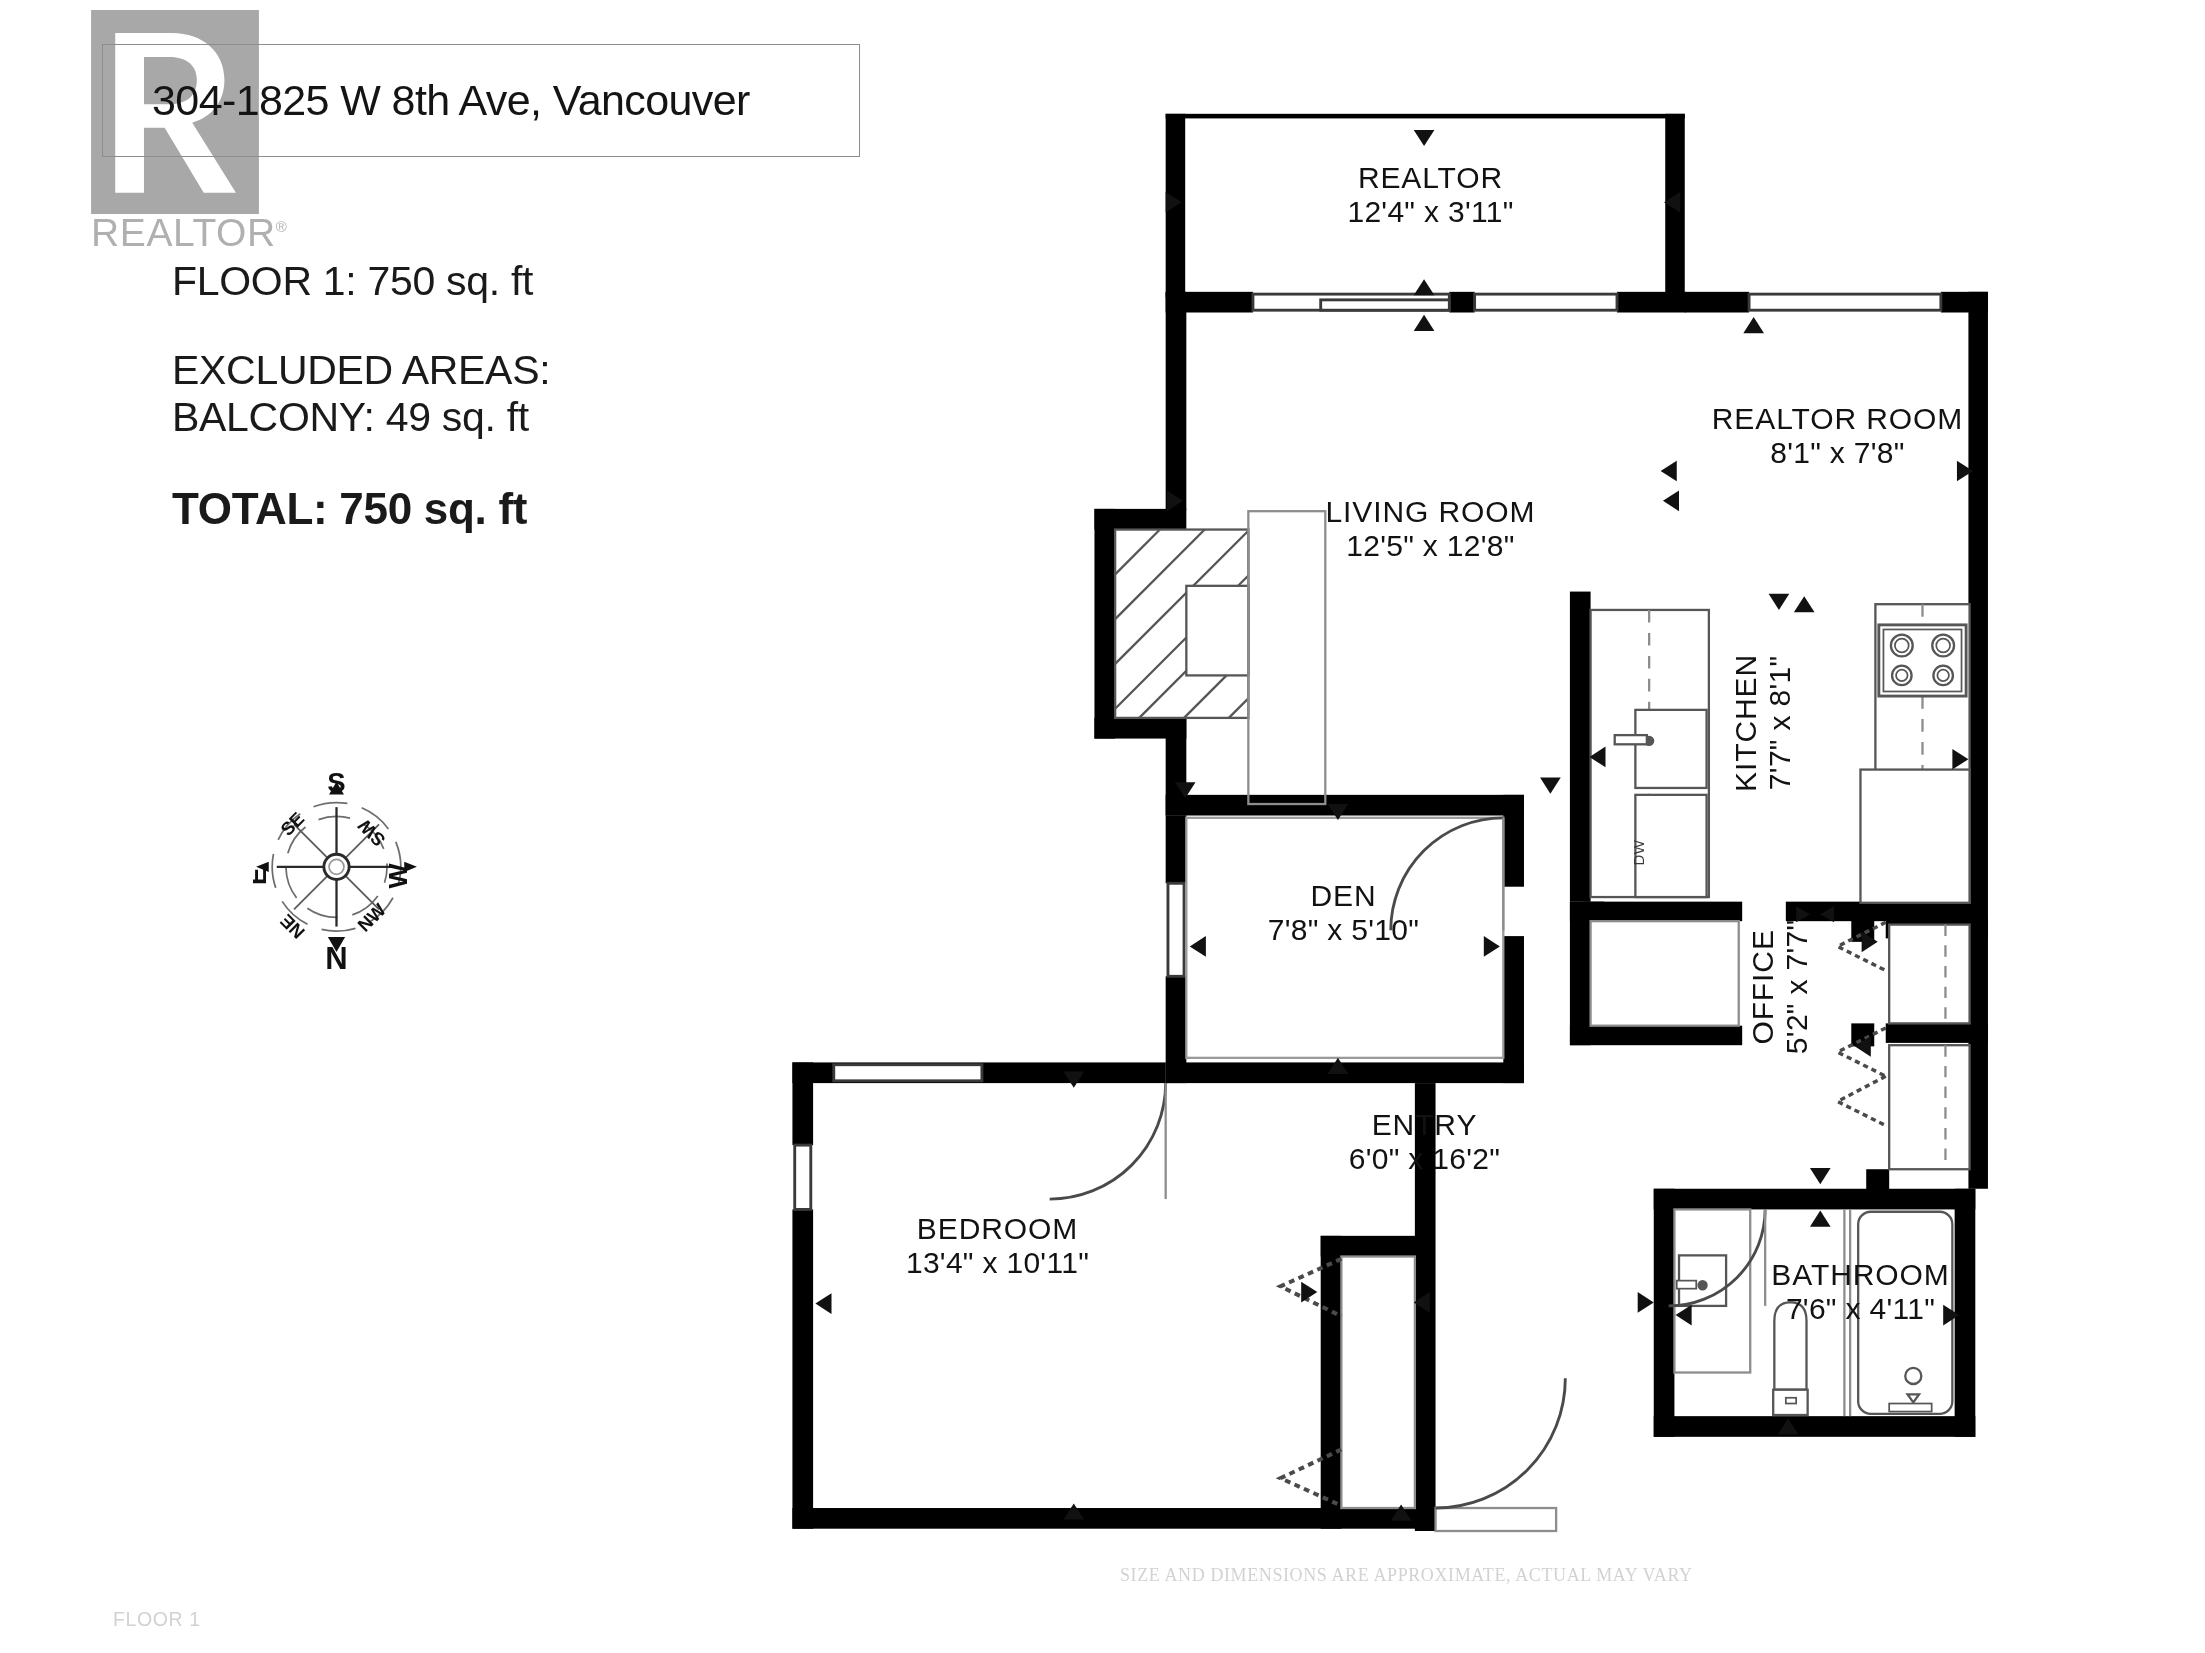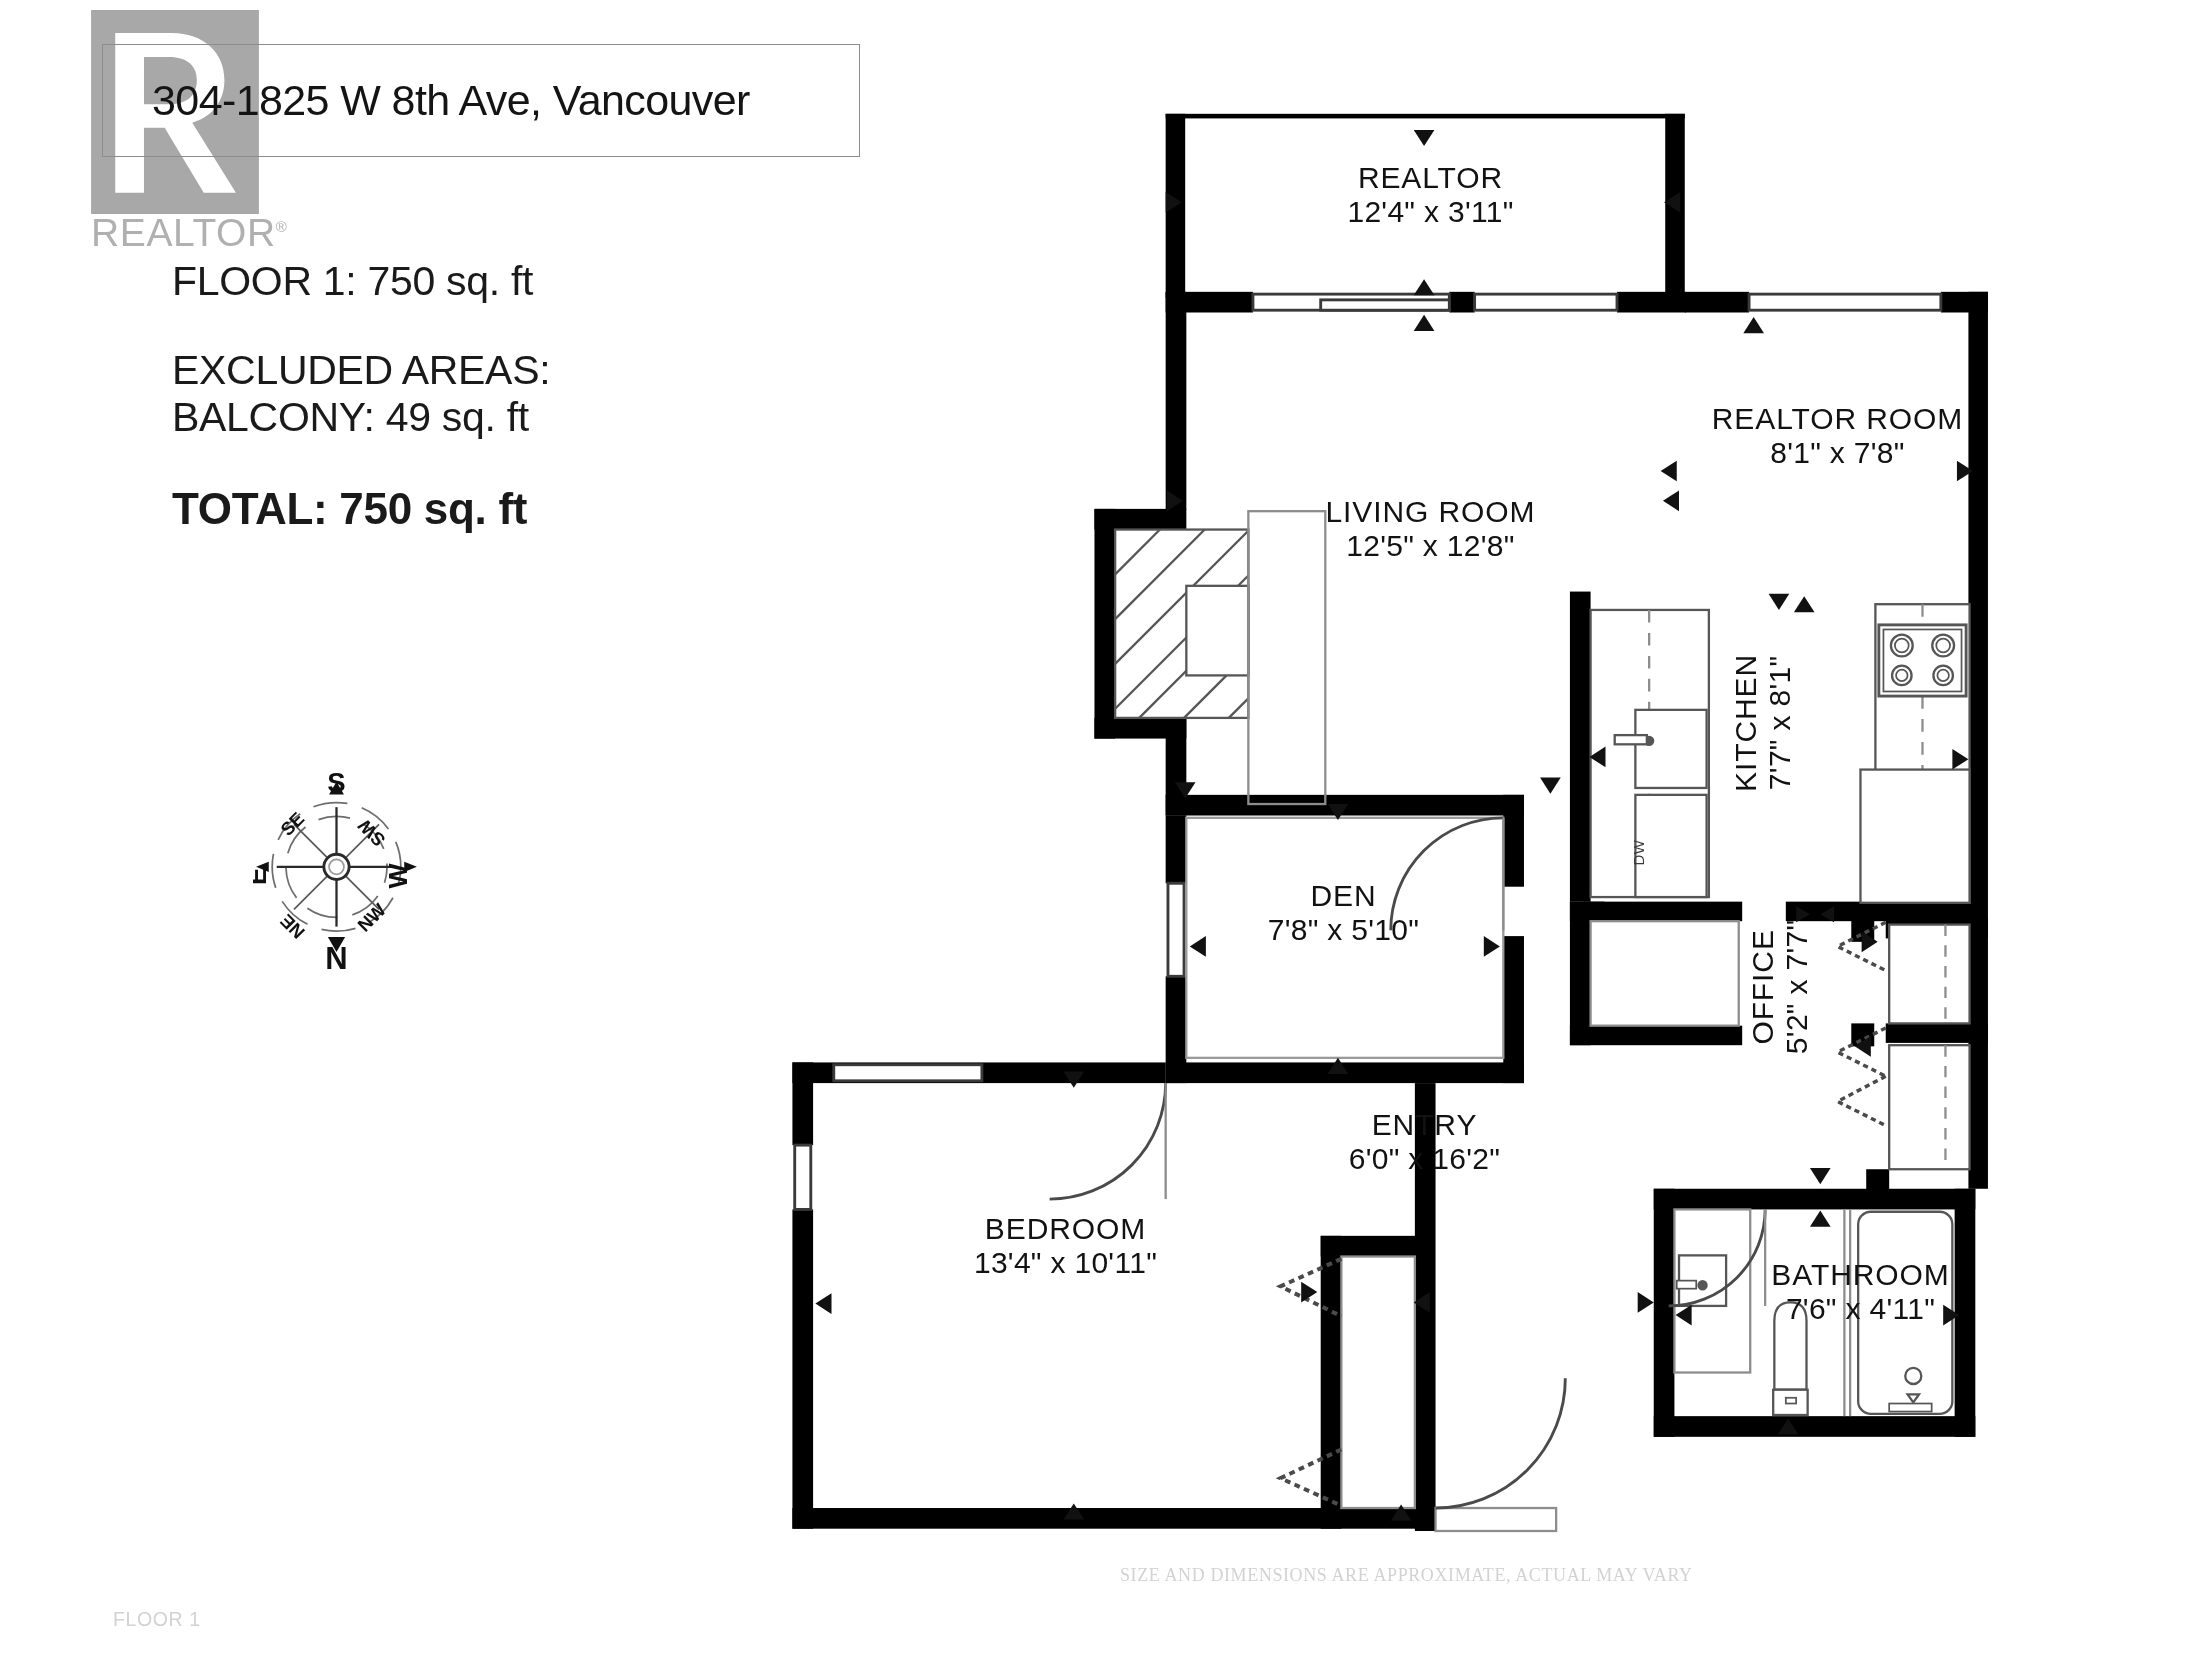"BEDROOM" div.room-label { left: 870px -> 802px }
